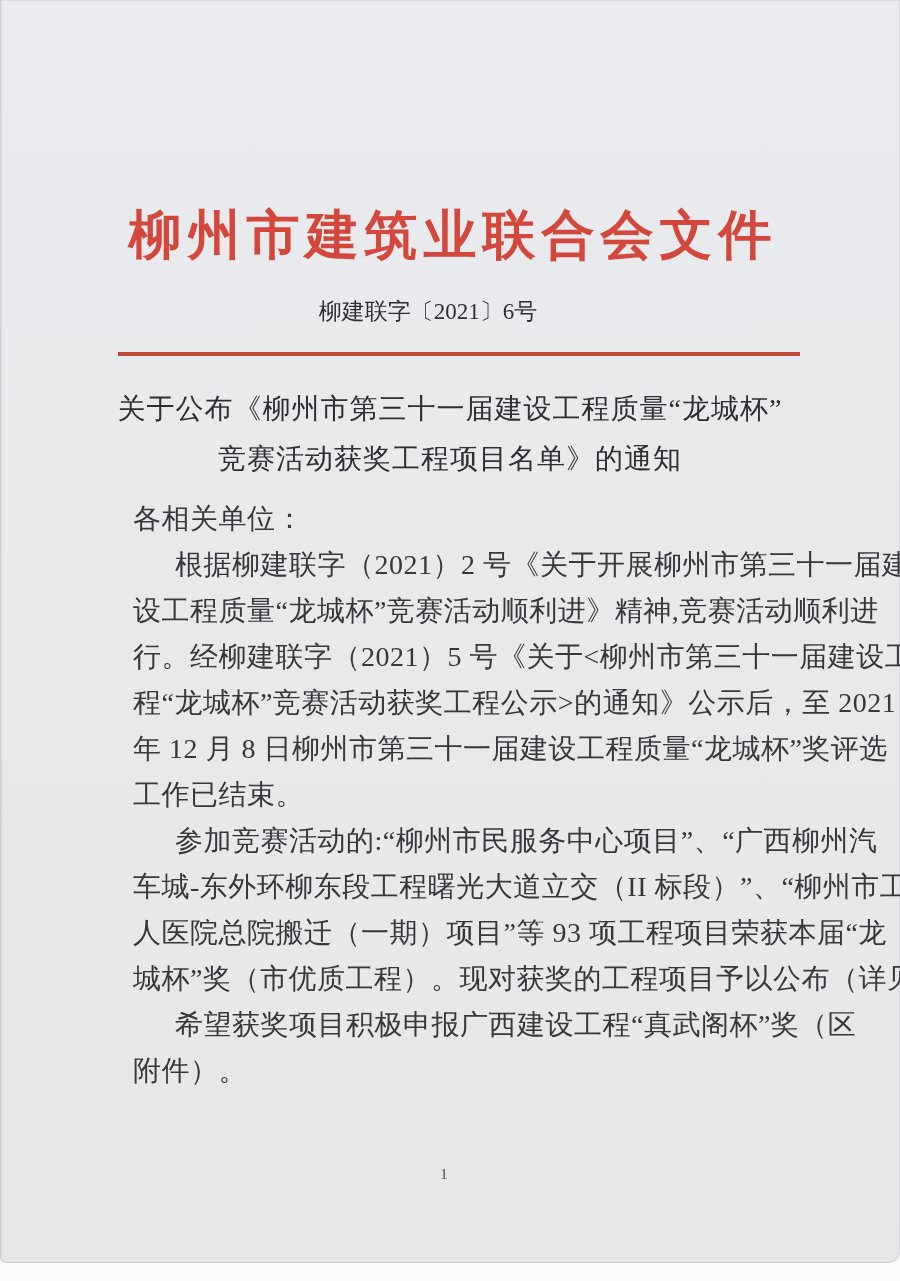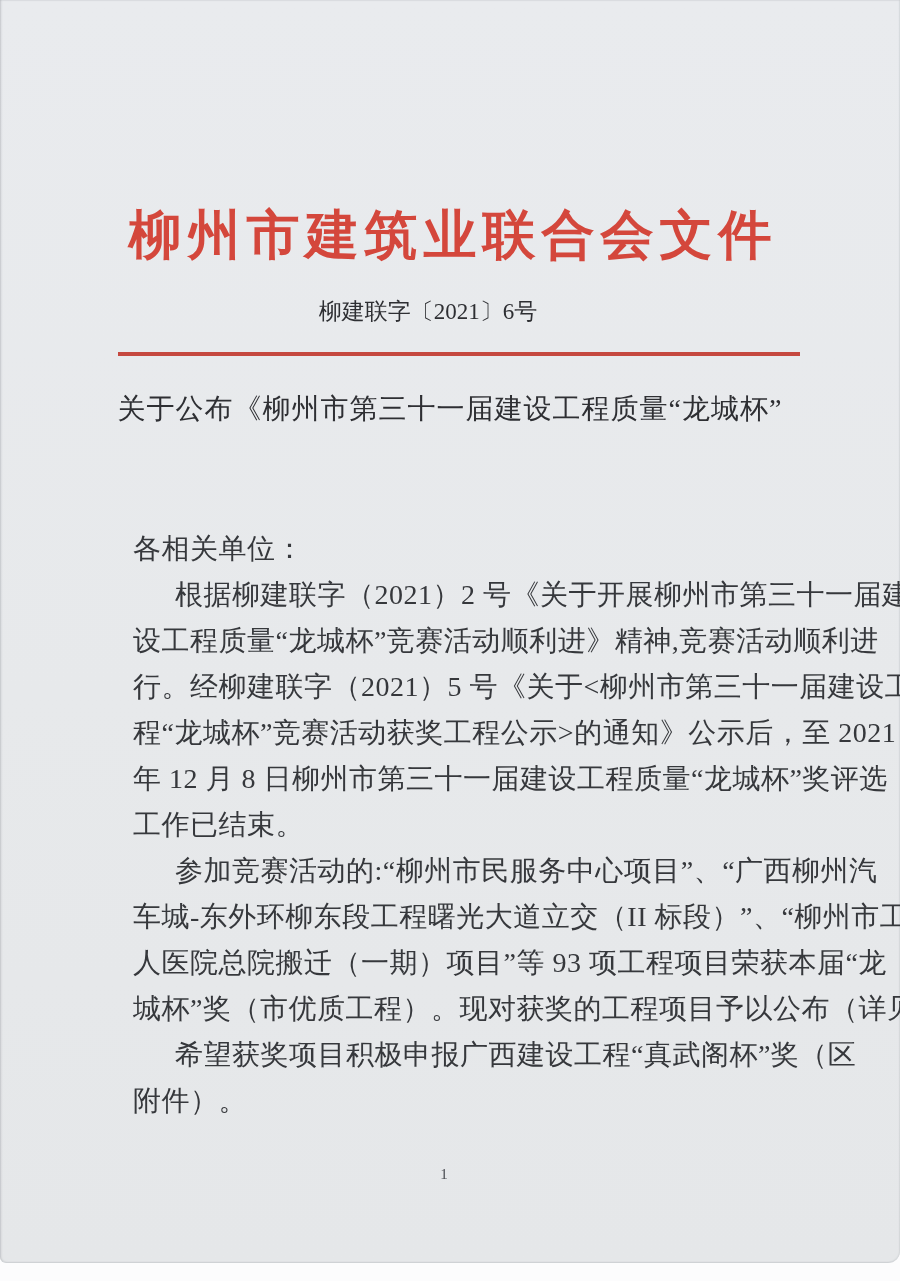"竞赛活动获奖工程项目名单》的通知" div { html: none -> <div>竞赛活动获奖工程项目名单》的通知</div> }
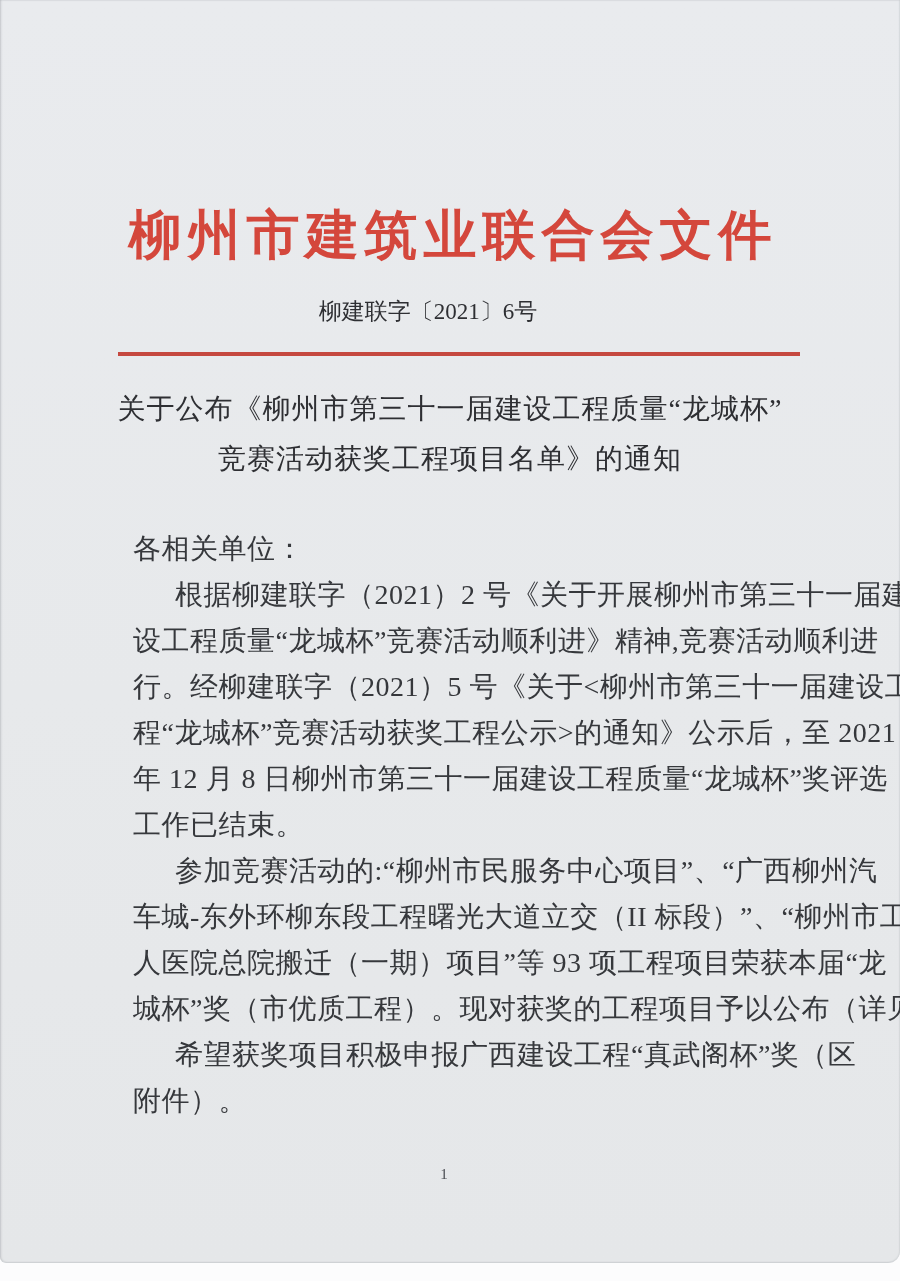"各相关单位：" .body-text { top: 526px -> 496px }
